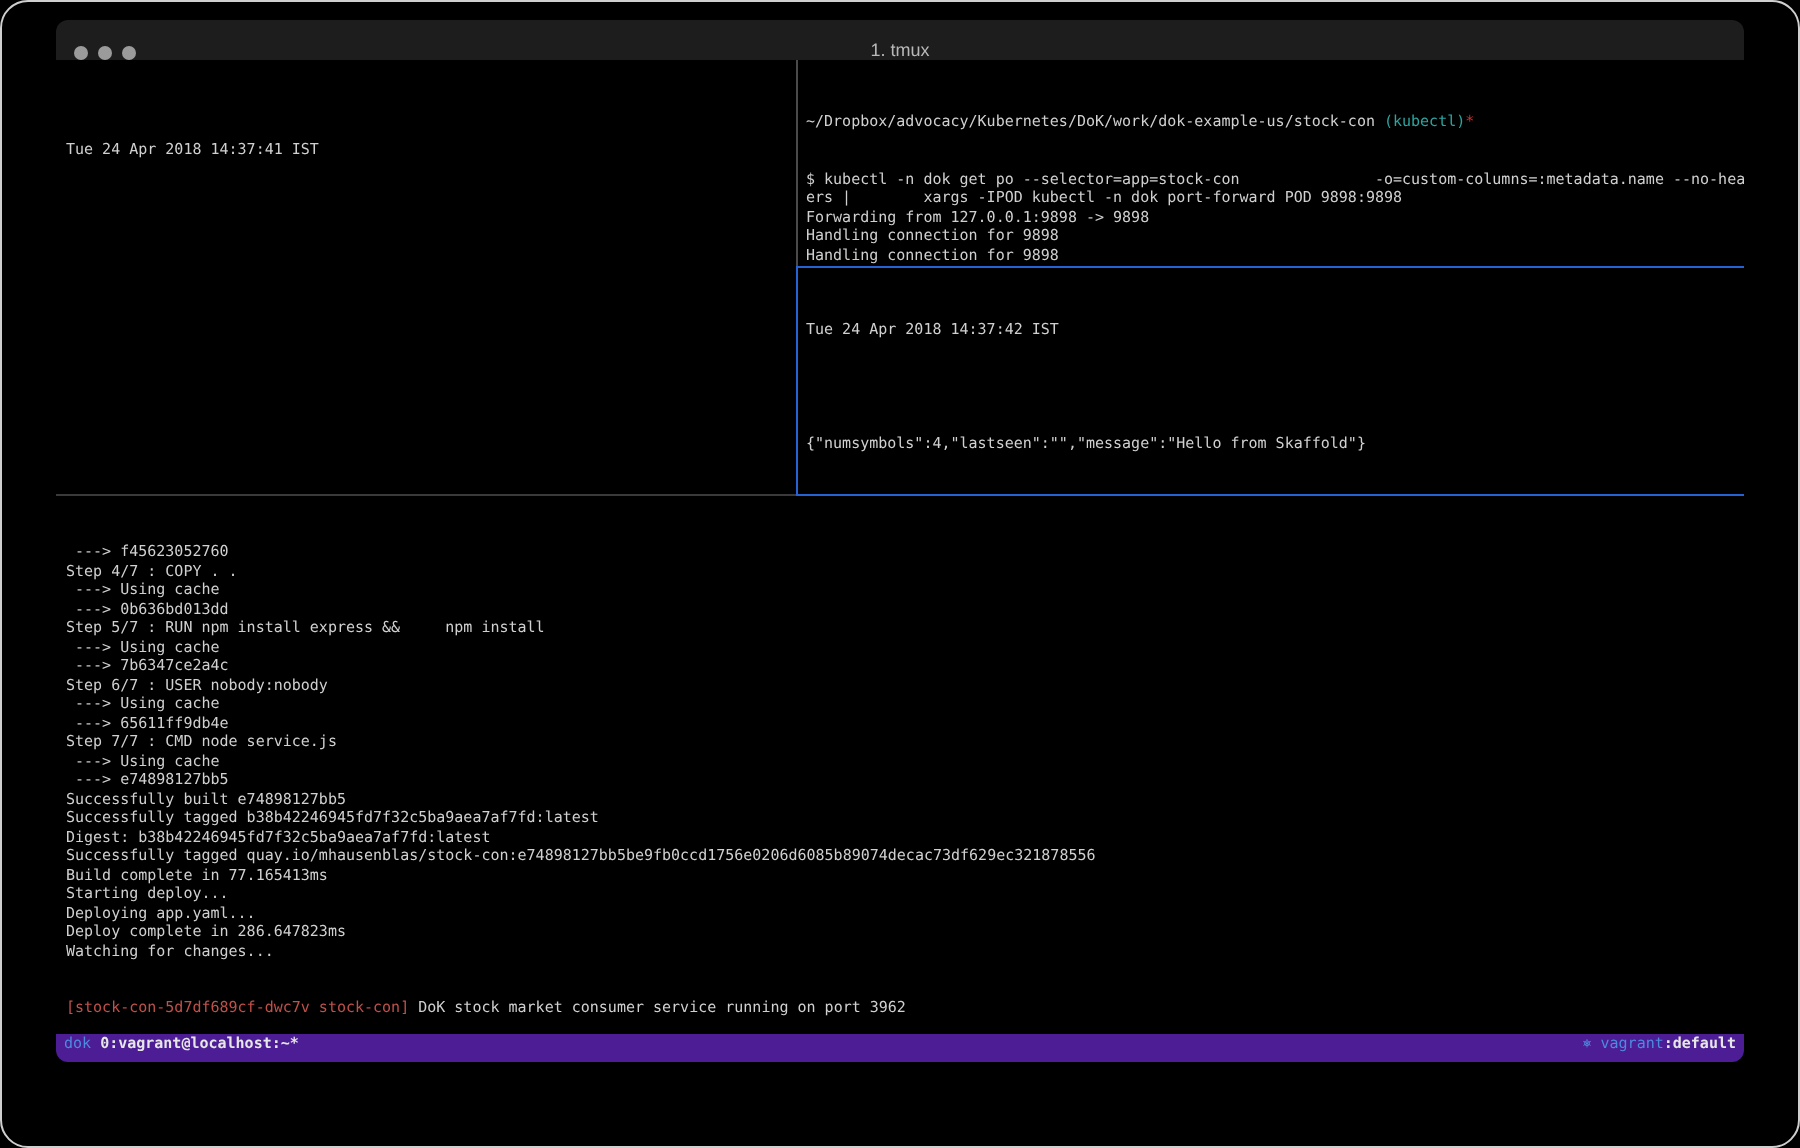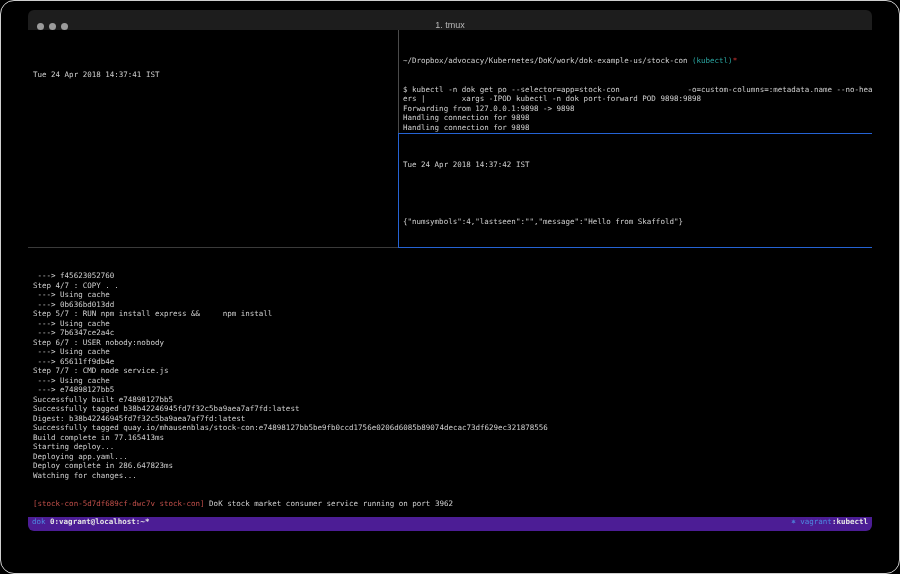":kubectl" span.bold { text: :kubectl -> :default }
